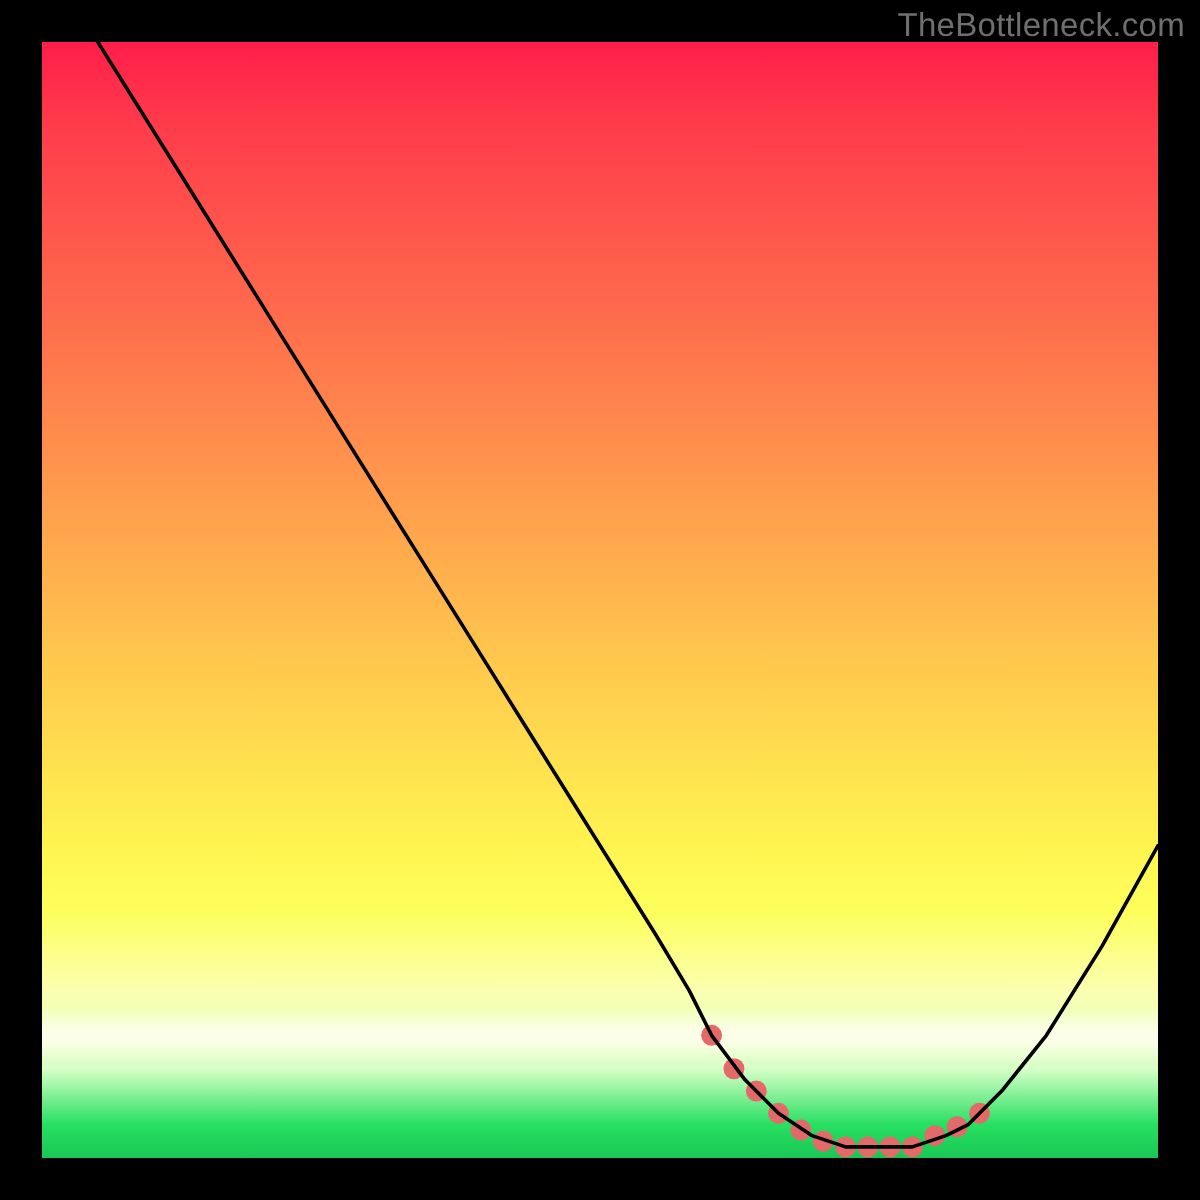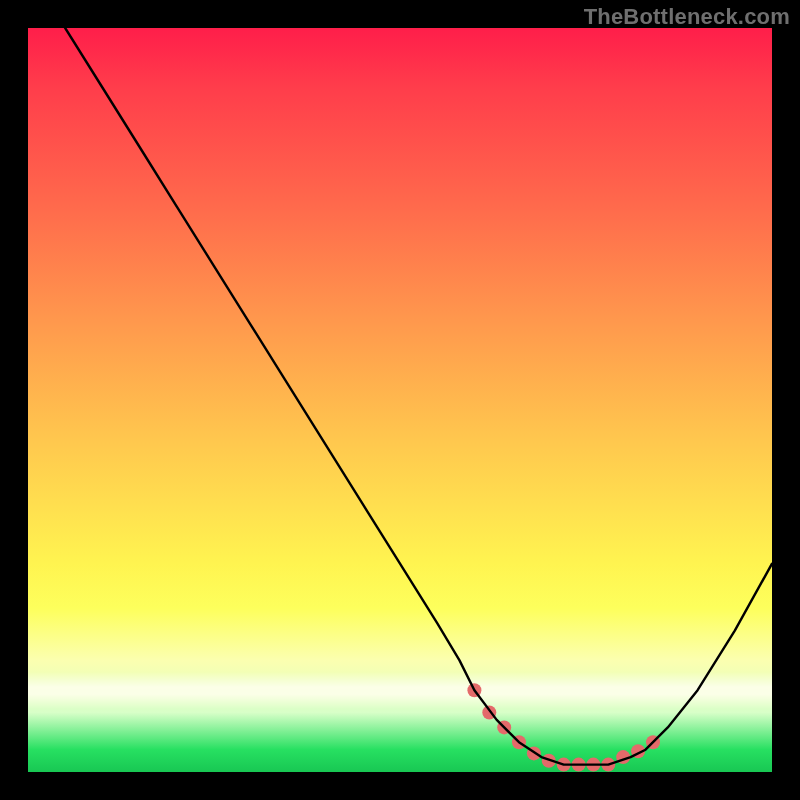"TheBottleneck.com" .watermark { font-weight: 700 -> 400 }
